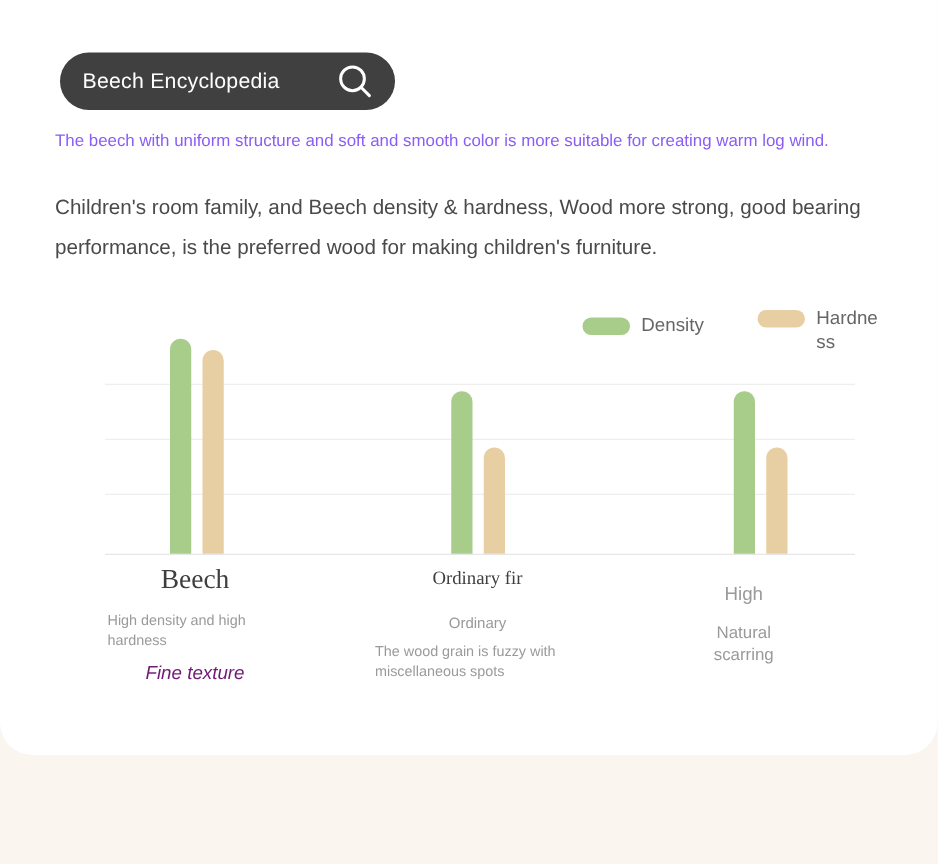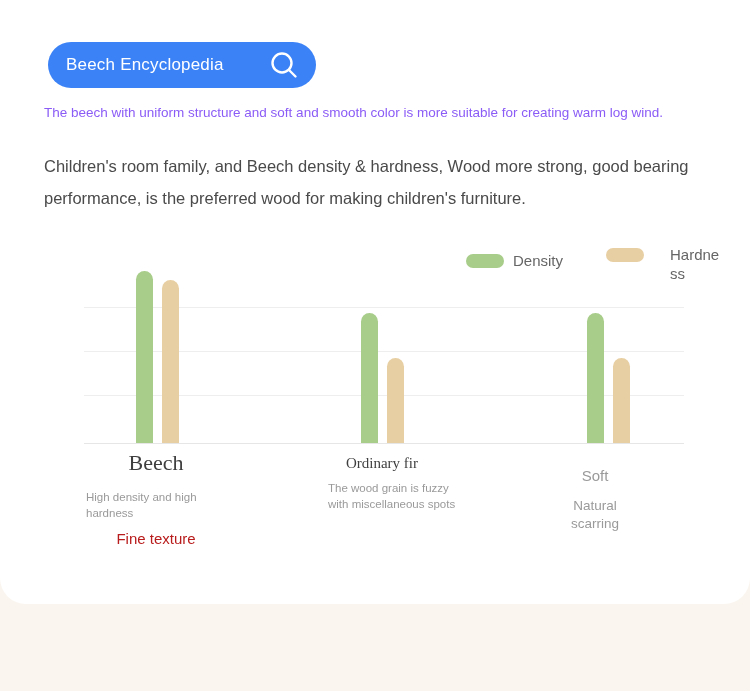"Beech Encyclopedia" .title-pill { background: #3b82f6 -> #404040 }
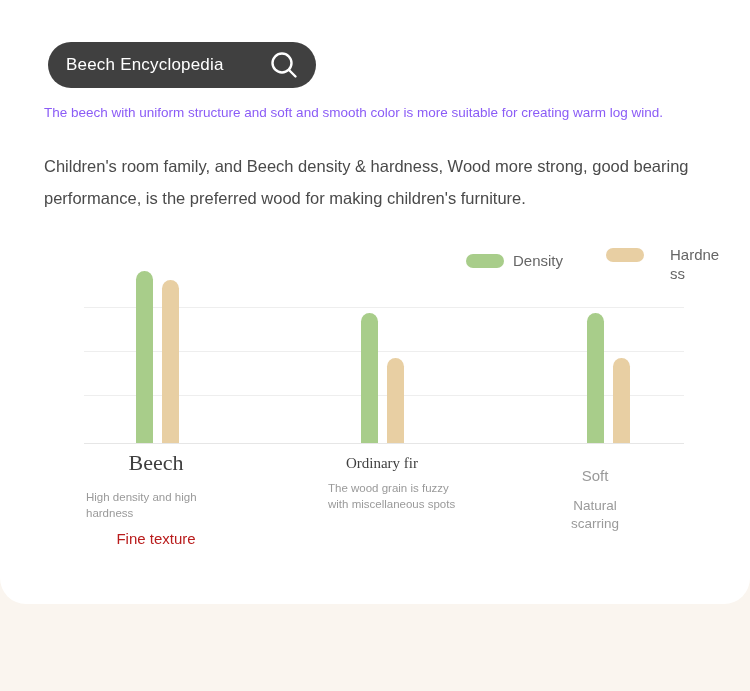"Hardness" .legend-item.hardness { gap: 17px -> none }
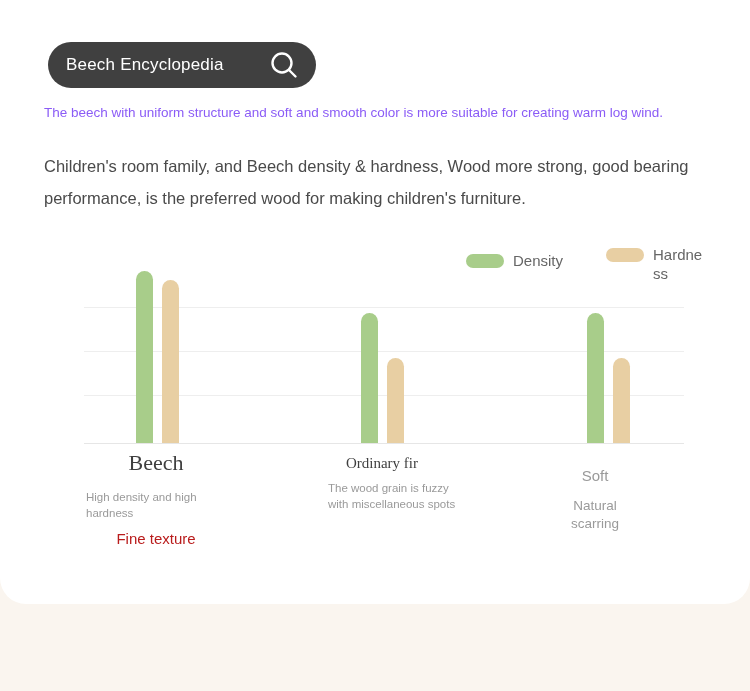"Soft" div.cat-desc { text: Soft -> High }
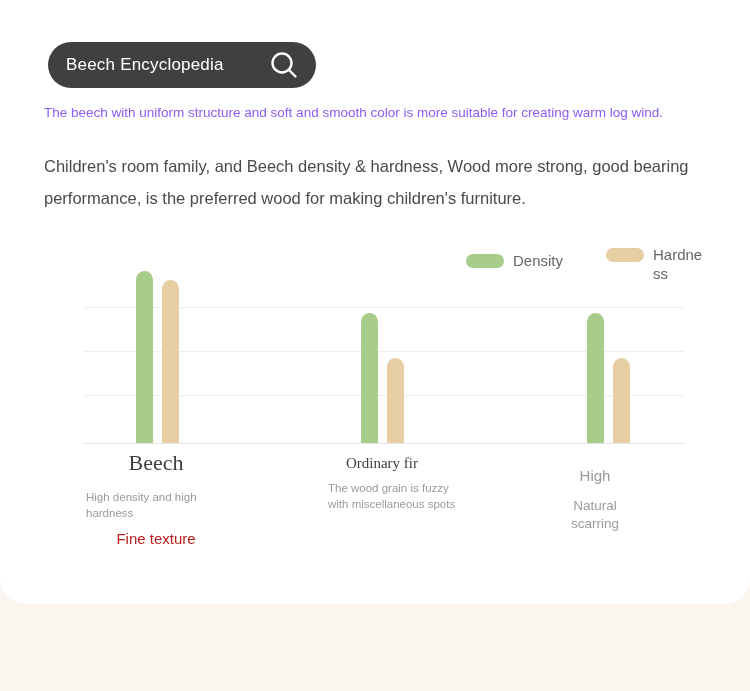"Ordinary" div.cat-desc { html: none -> <div>Ordinary</div> }
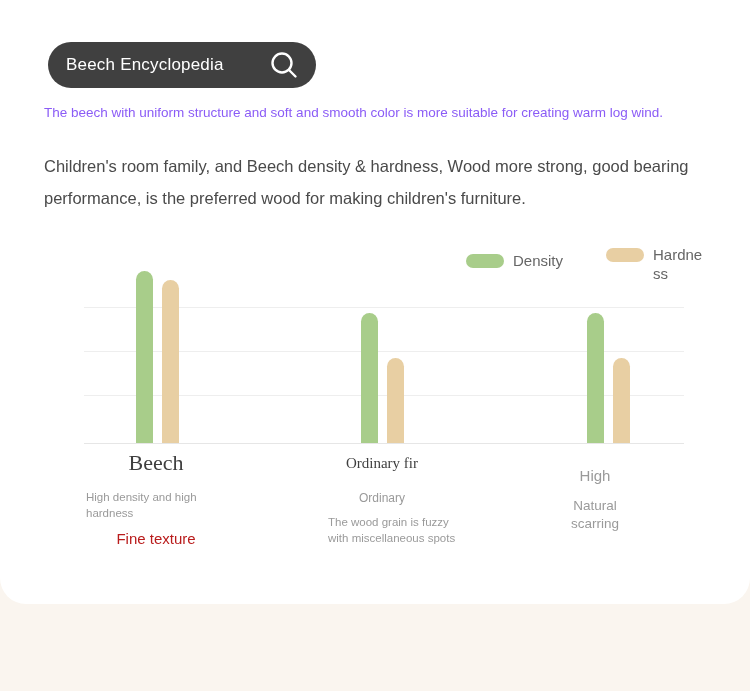"The wood grain is fuzzy" .cat-fir .cat-extra { margin-left: 28px -> none }
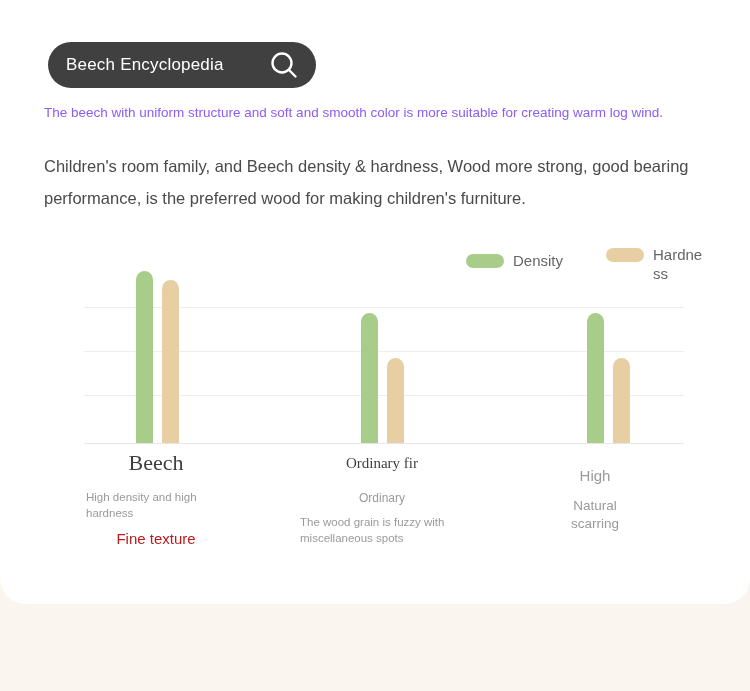"Fine texture" .cat-beech .cat-extra { color: #b91c1c -> #701a75; font-style: none -> italic }
